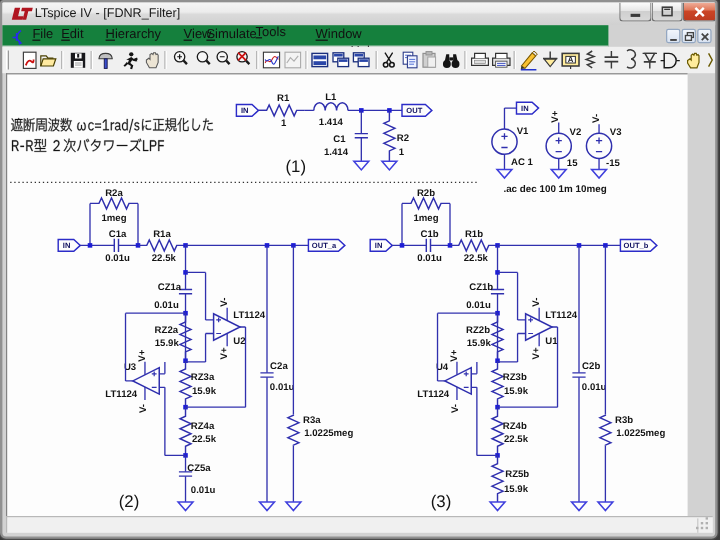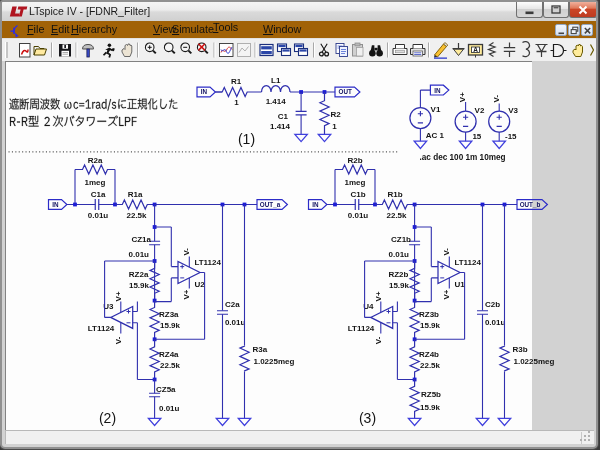"File" #menubar { background: #a16207 -> #15803d; width: 597px -> 506px }
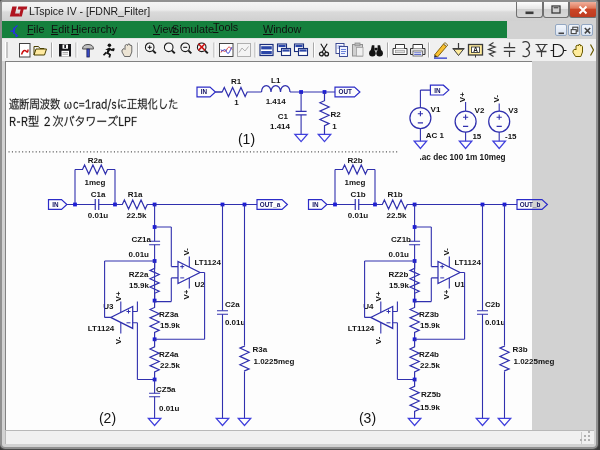"Hierarchy" span { left: 70px -> 87px }
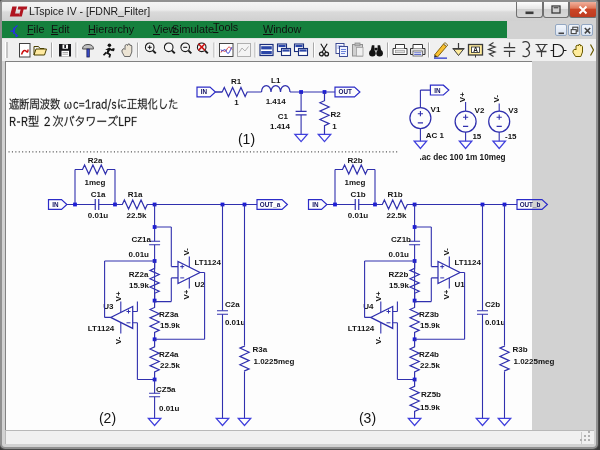"R1" #client { width: 527px -> 568px }
